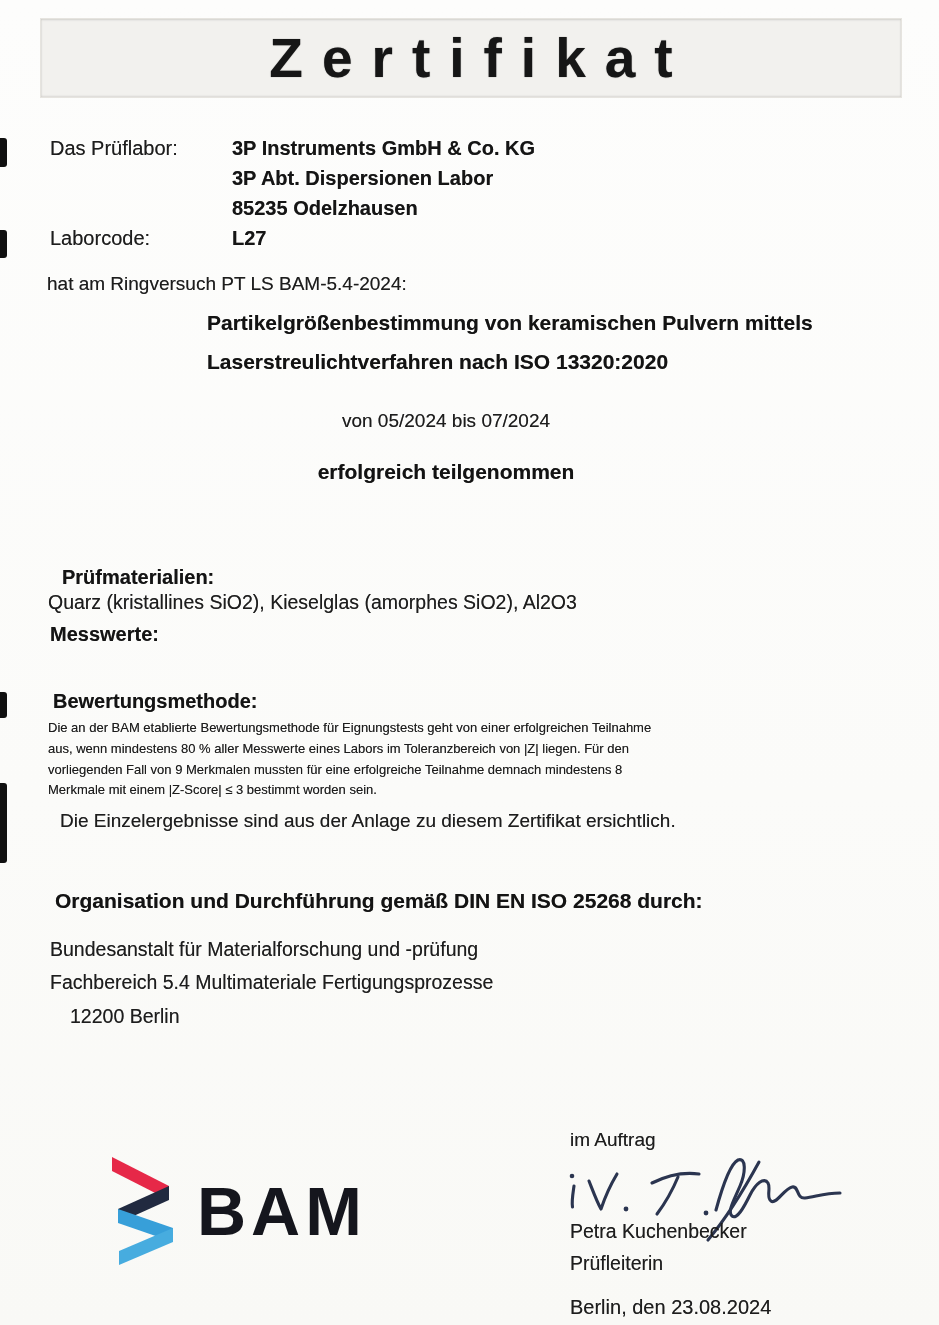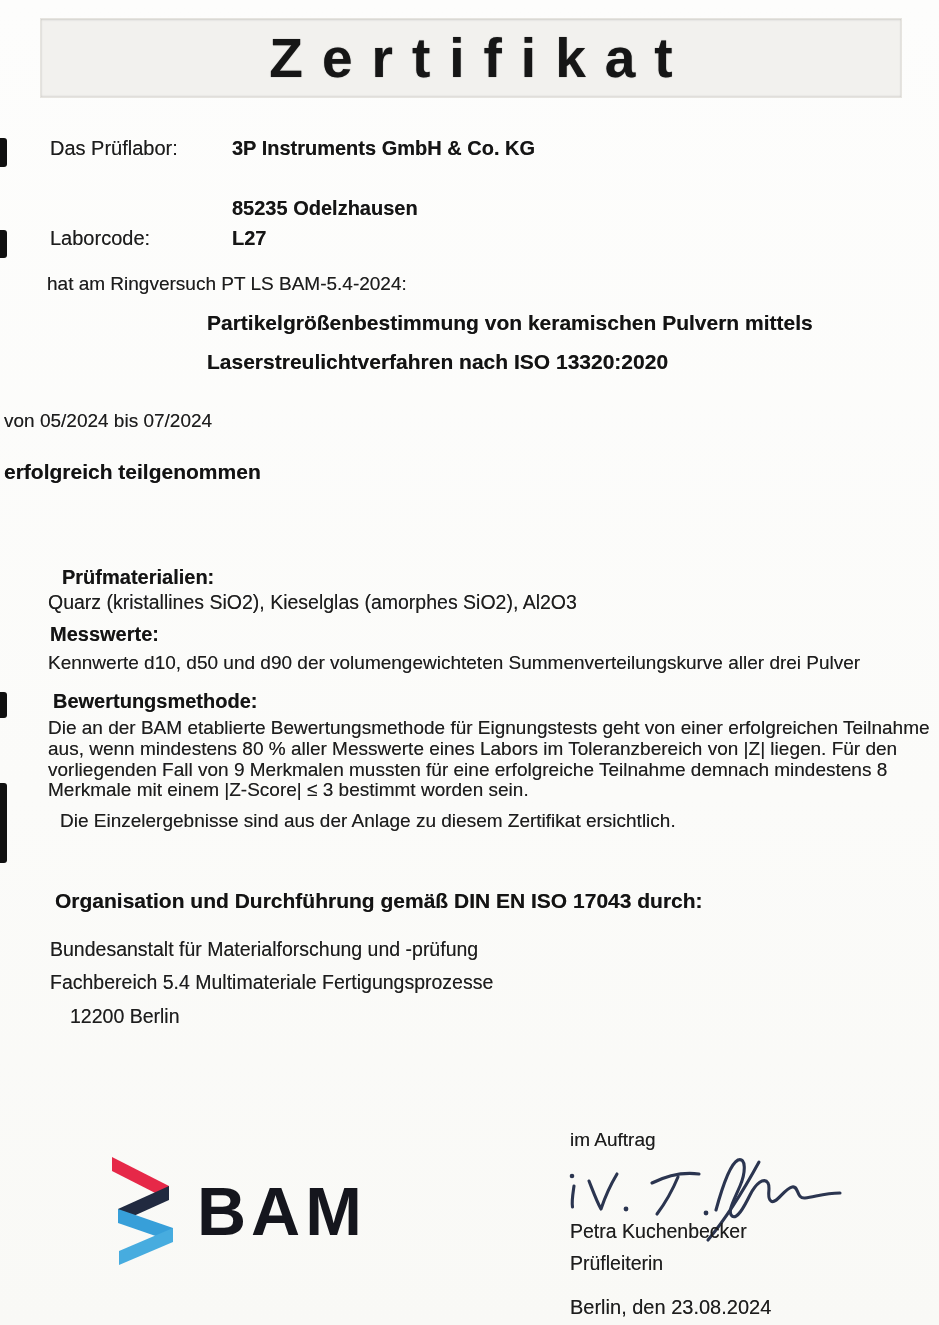"3P Abt. Dispersionen Labor" div.abs { html: none -> <div>3P Abt. Dispersionen Labor</div> }
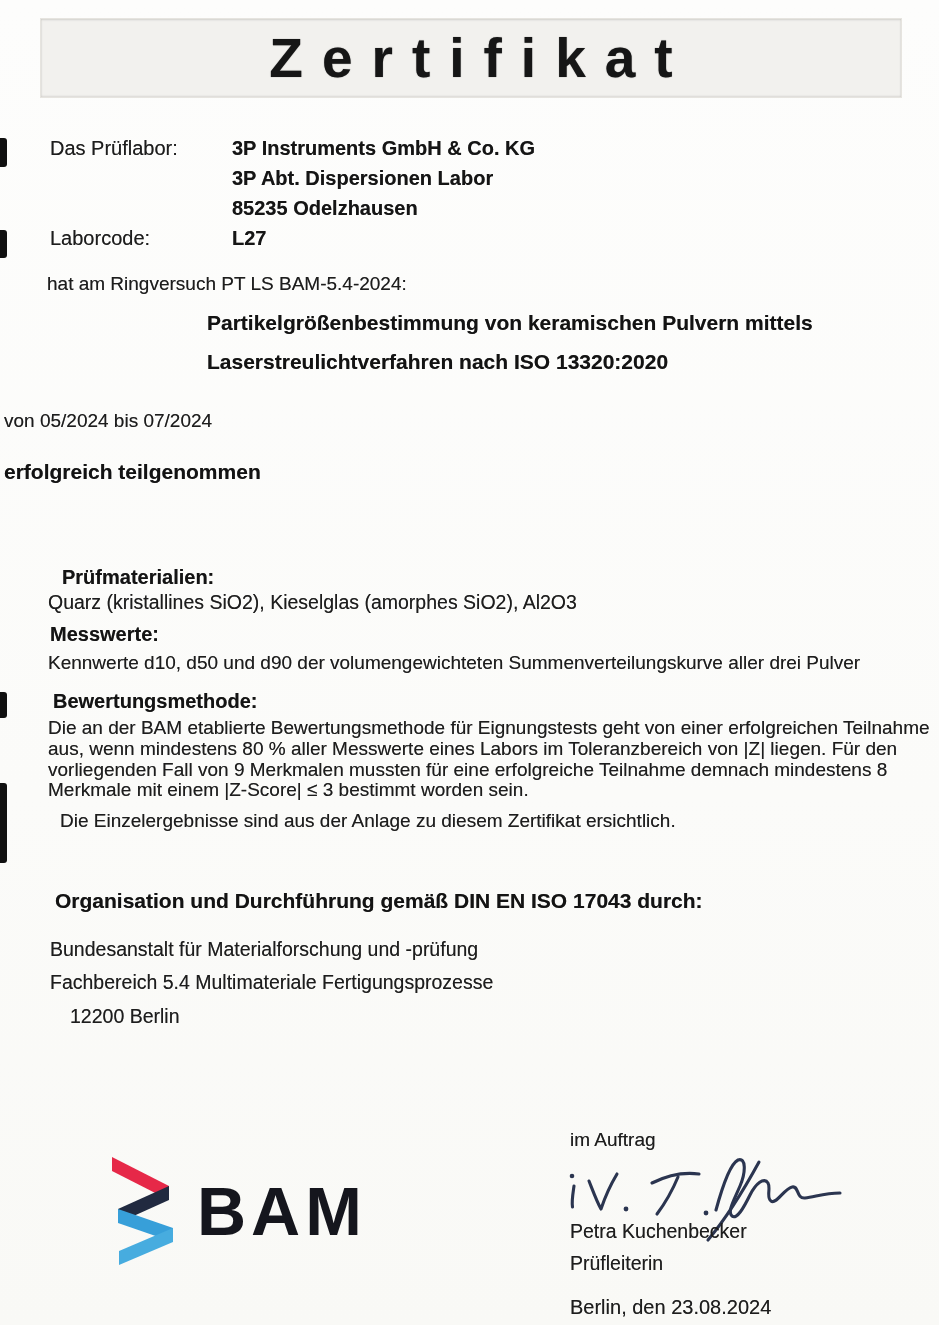"von 05/2024 bis 07/2024" .center { left: 4px -> 16px; text-align: left -> center }
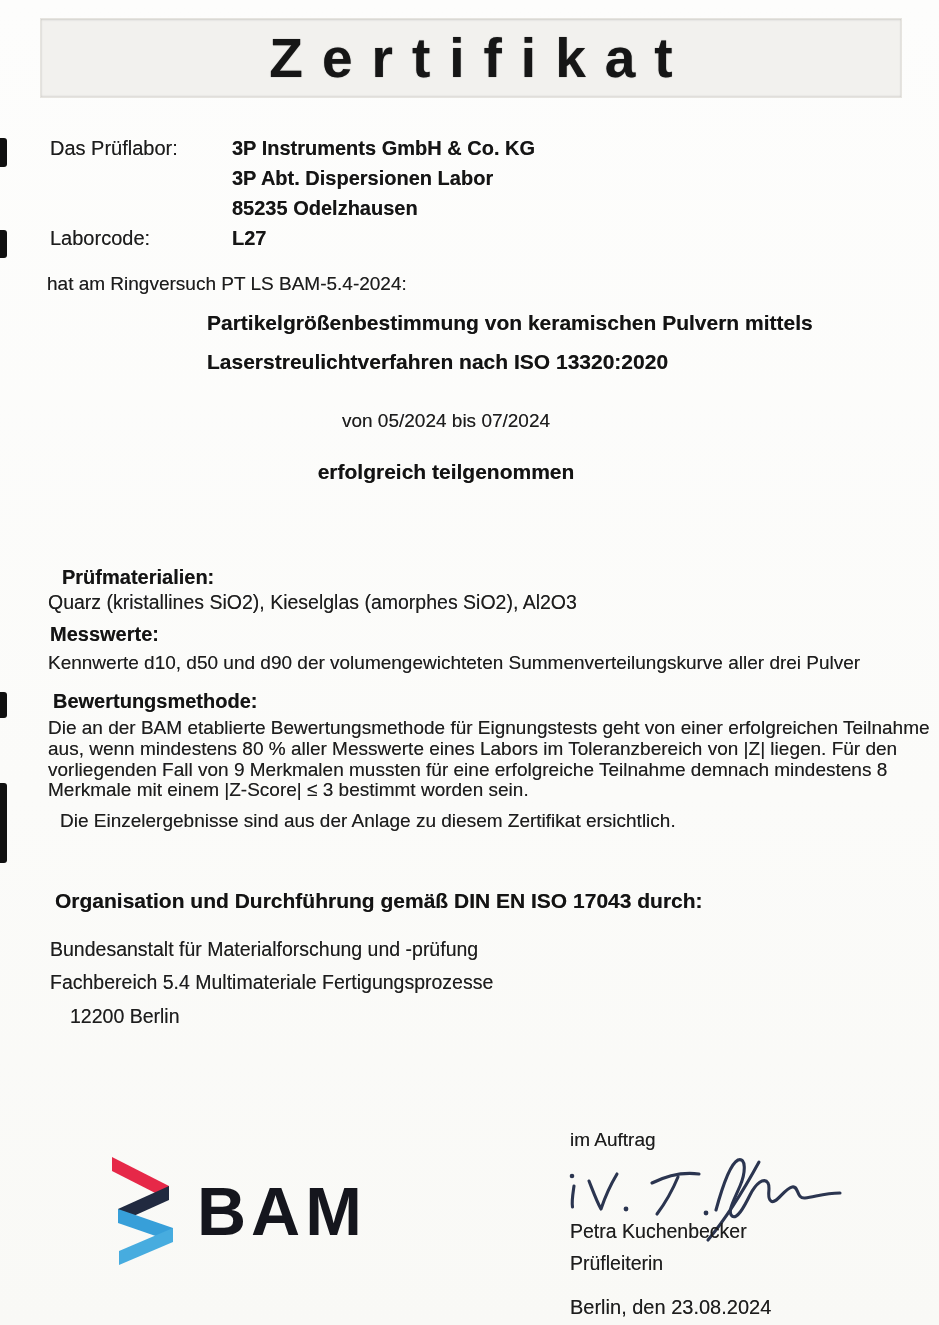"Kennwerte d10, d50 und d90" div.abs { html: <div>Kennwerte d10, d50 und d90 der volumengewichteten Summenverteilungskurve aller drei Pulver</div> -> none }
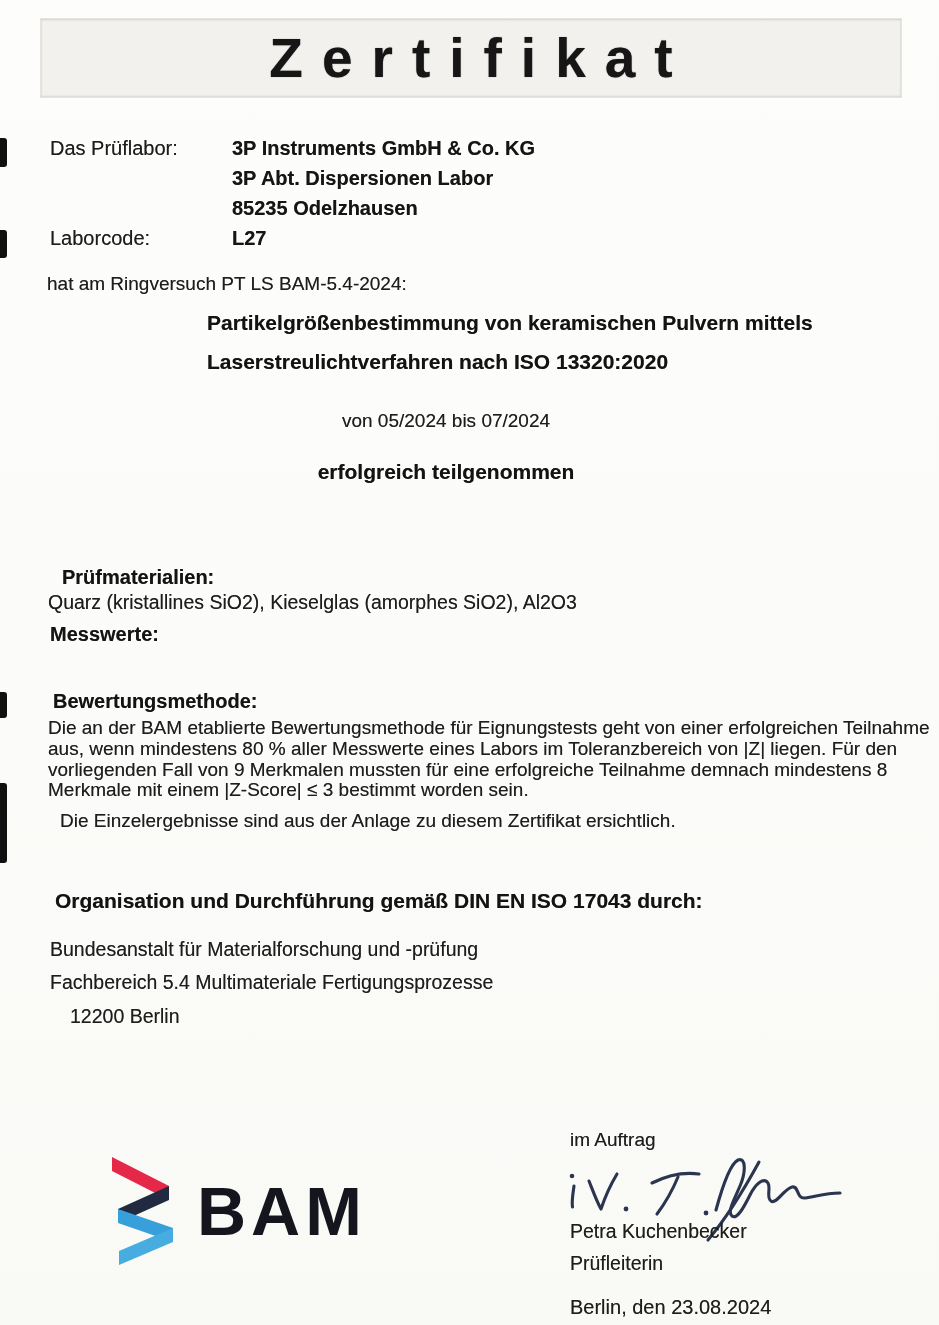"Die an der BAM etablierte" .para { font-size: 19px -> 13px }
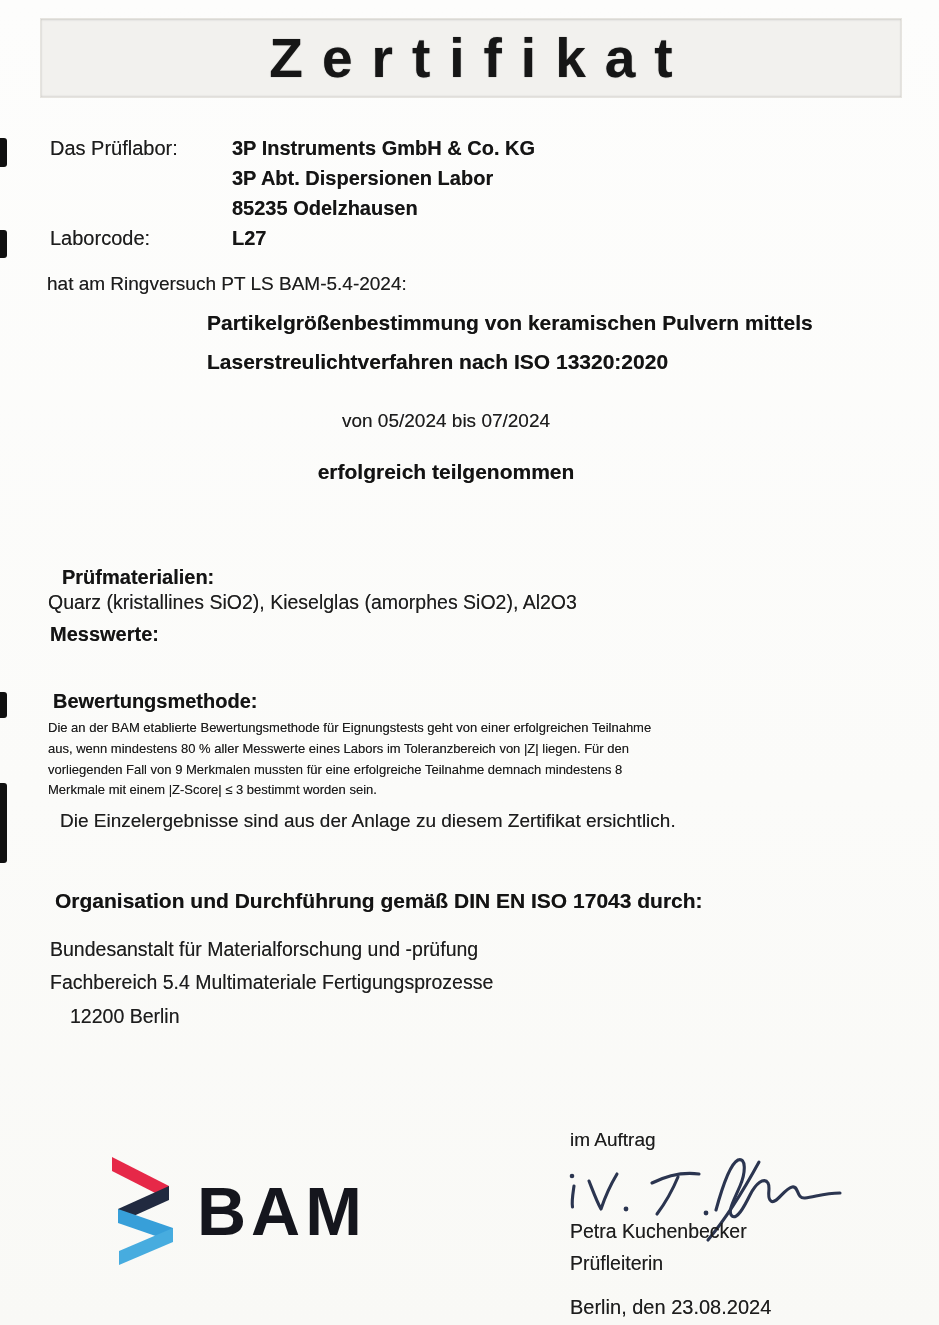"Organisation und Durchführung gemäß DIN" div.abs { text: 17043 -> 25268 }
